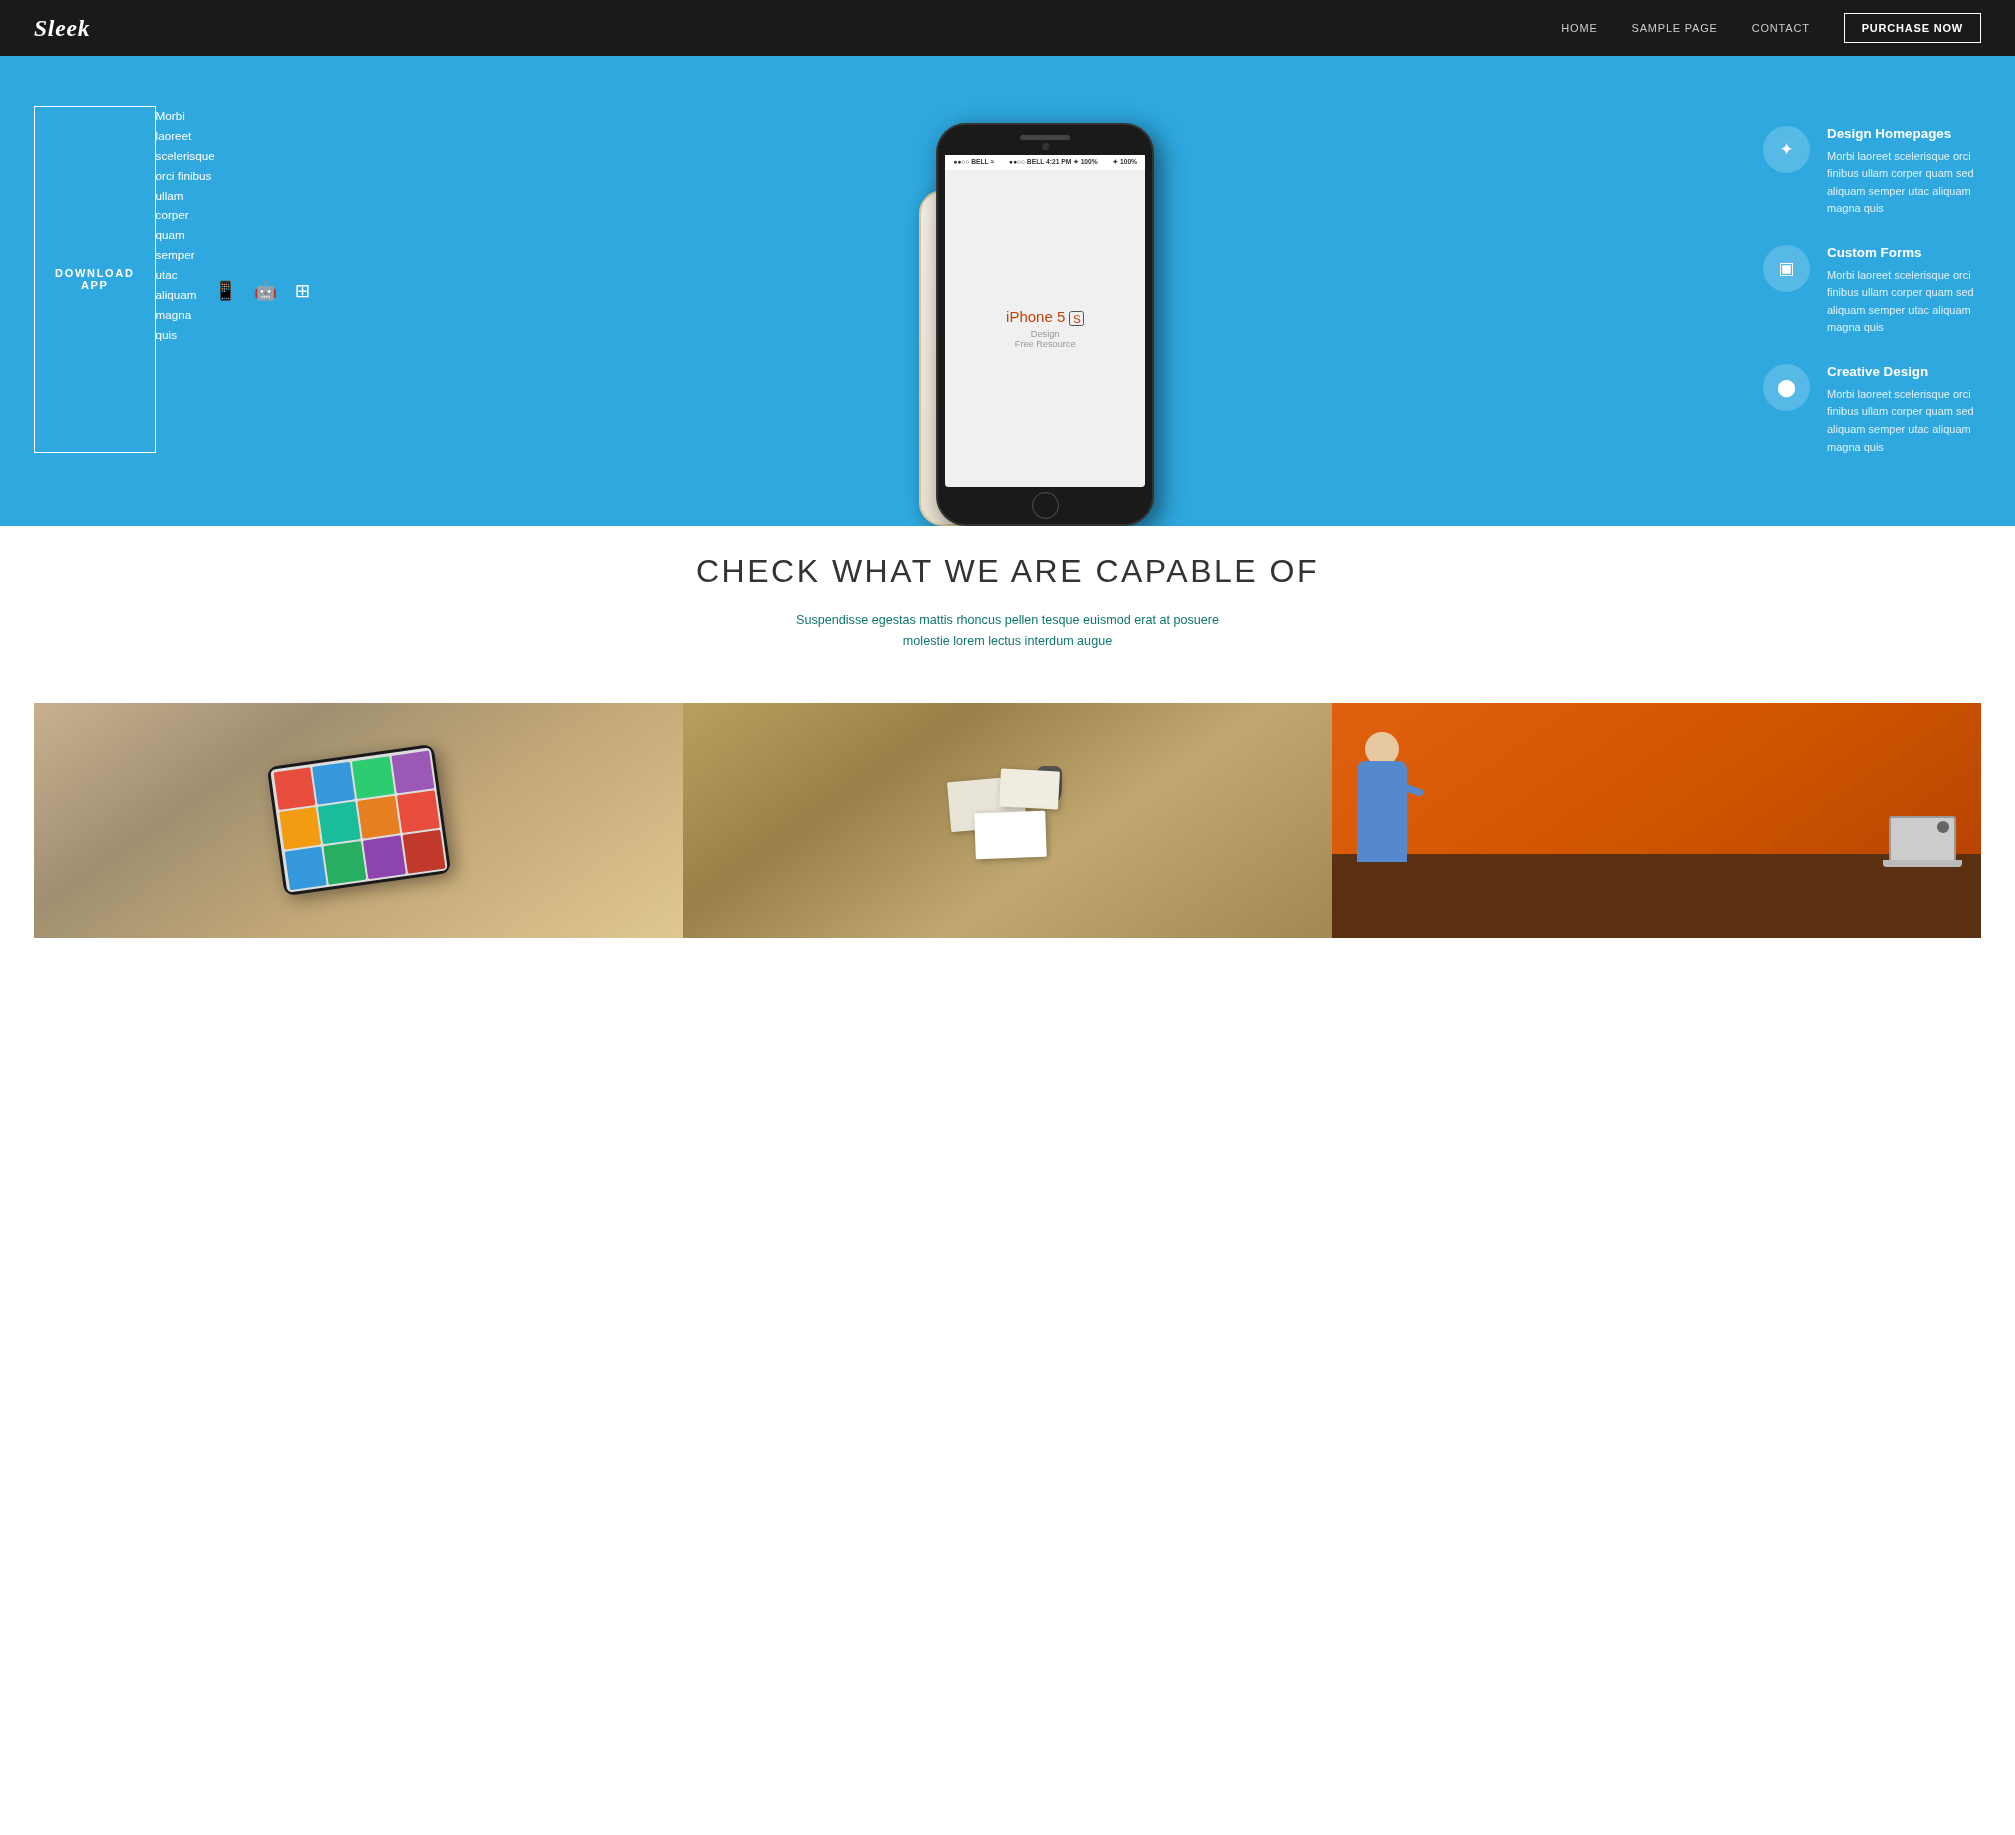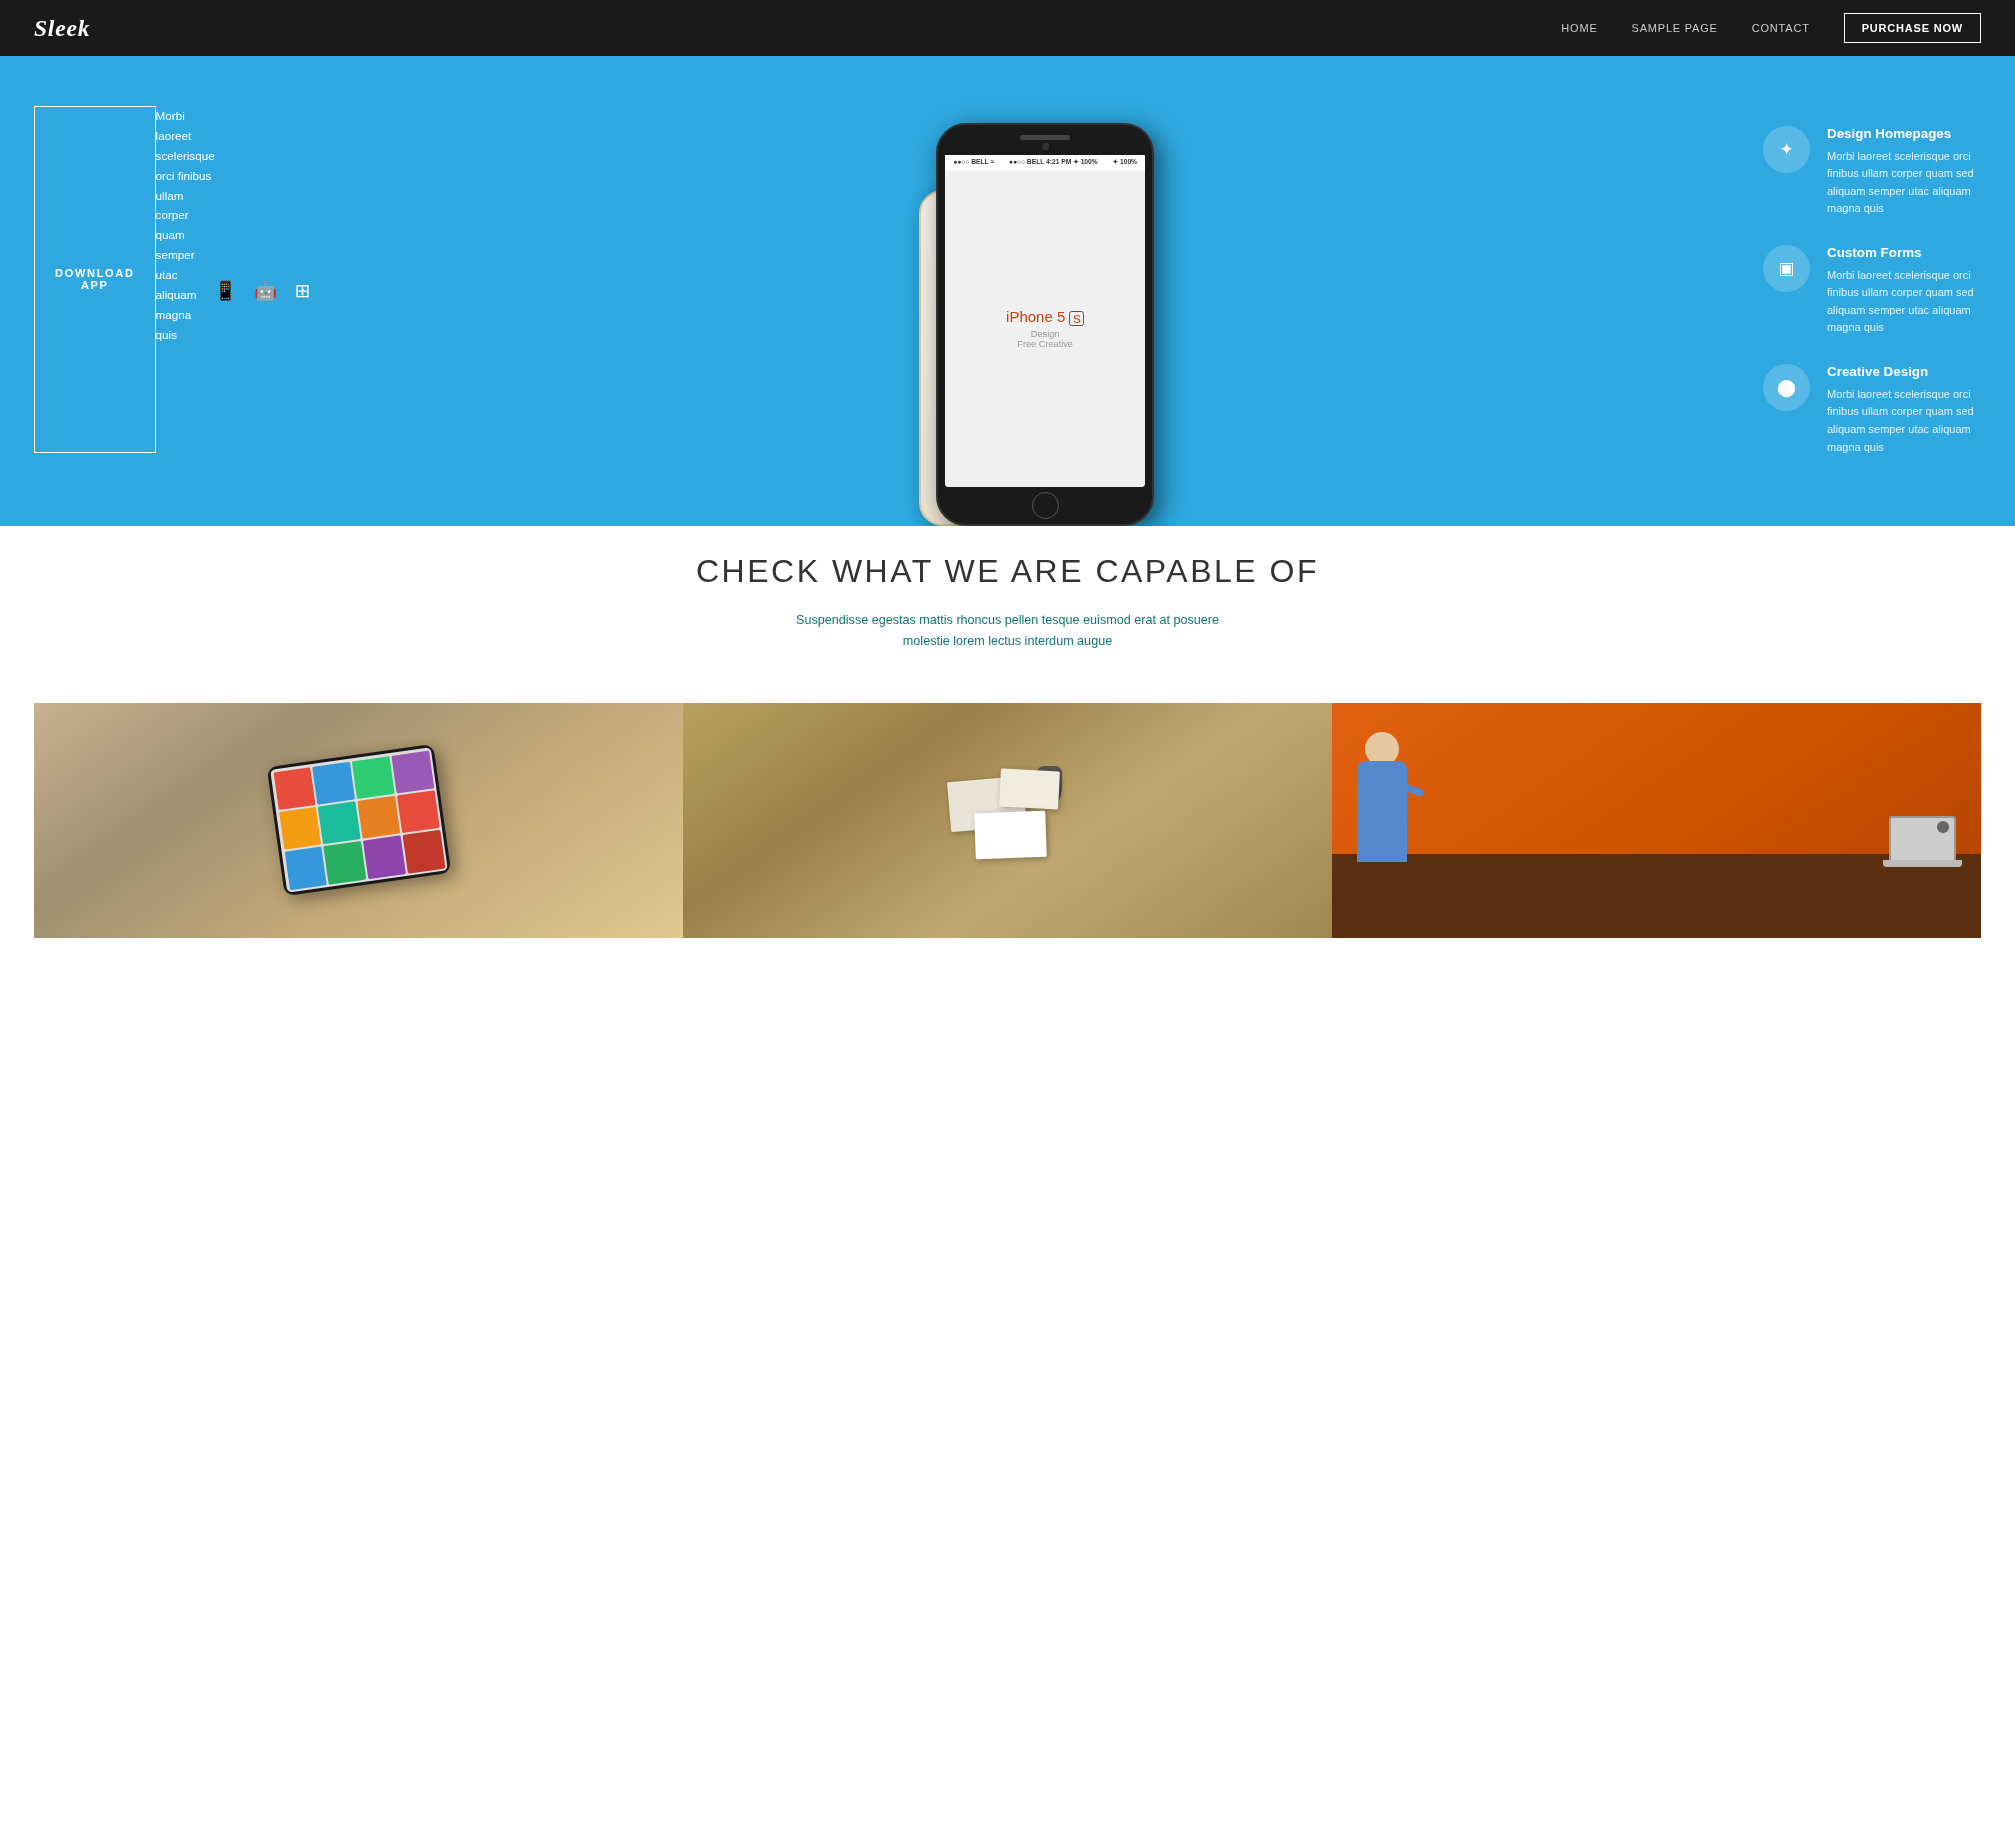"Free Creative" p { text: Creative -> Resource }
